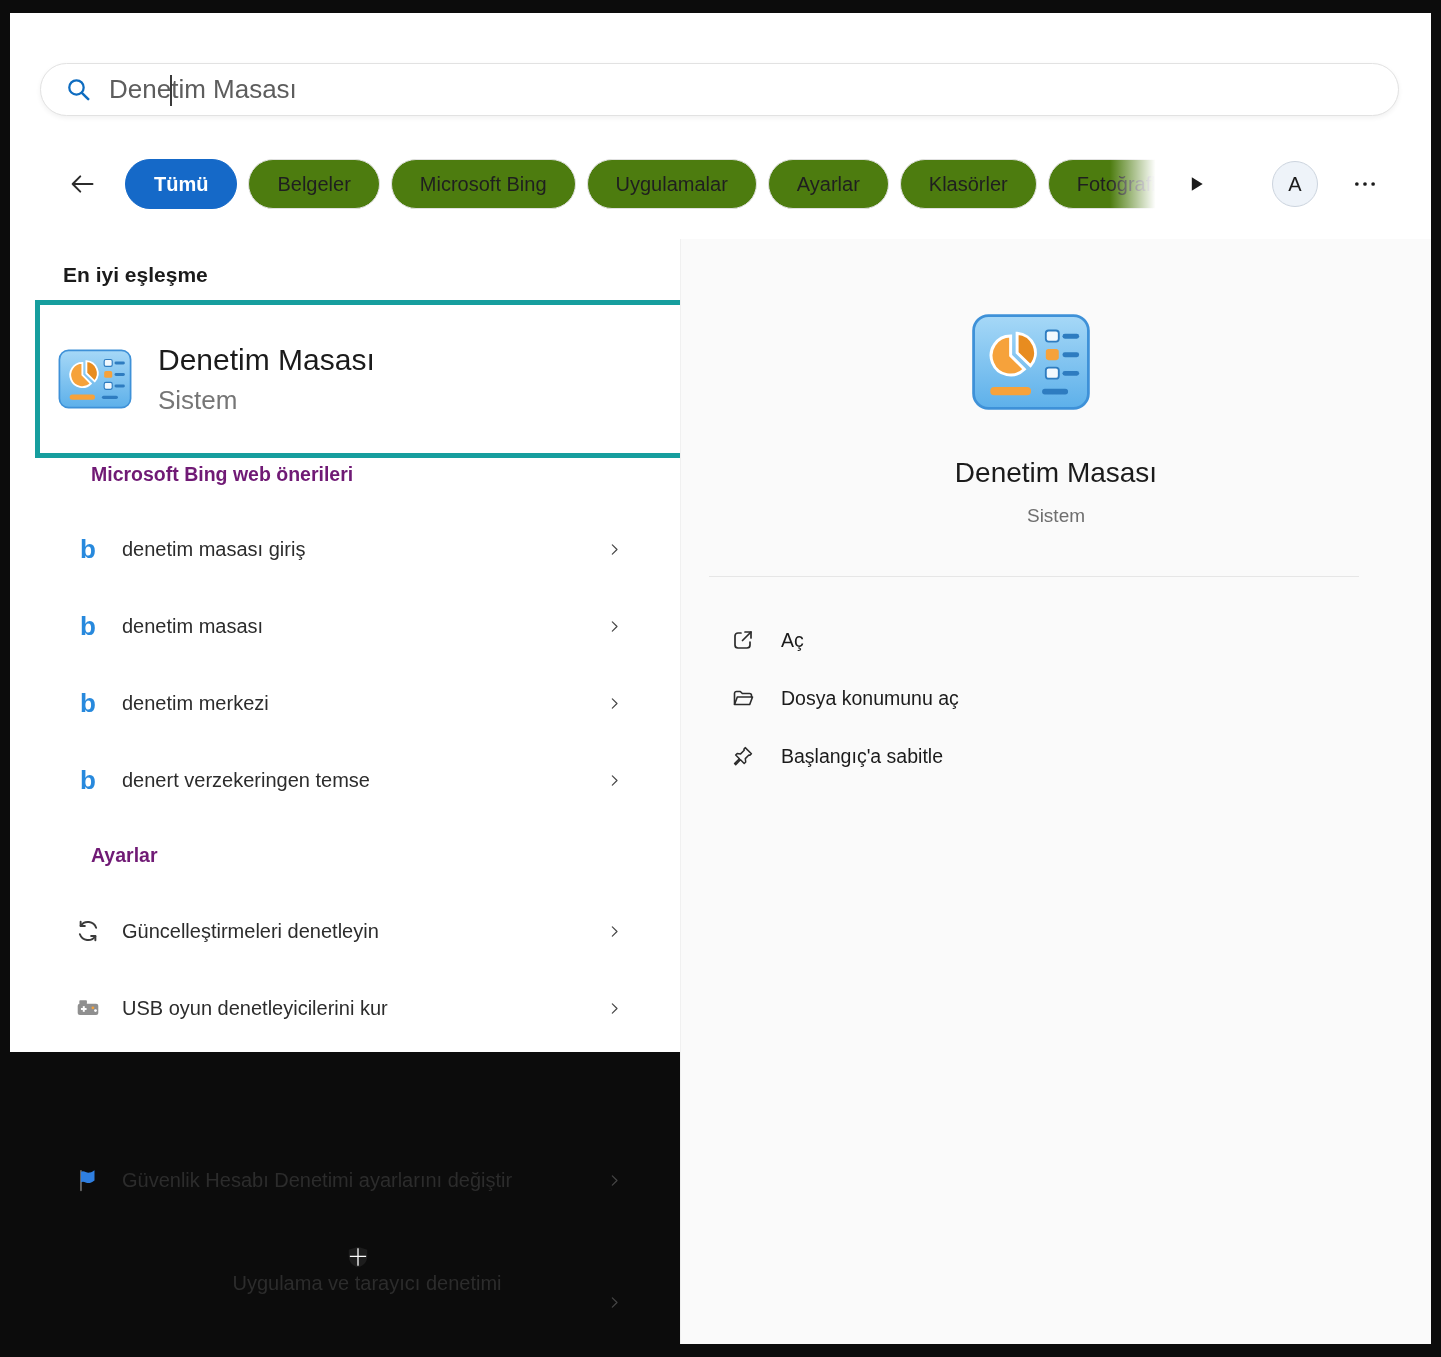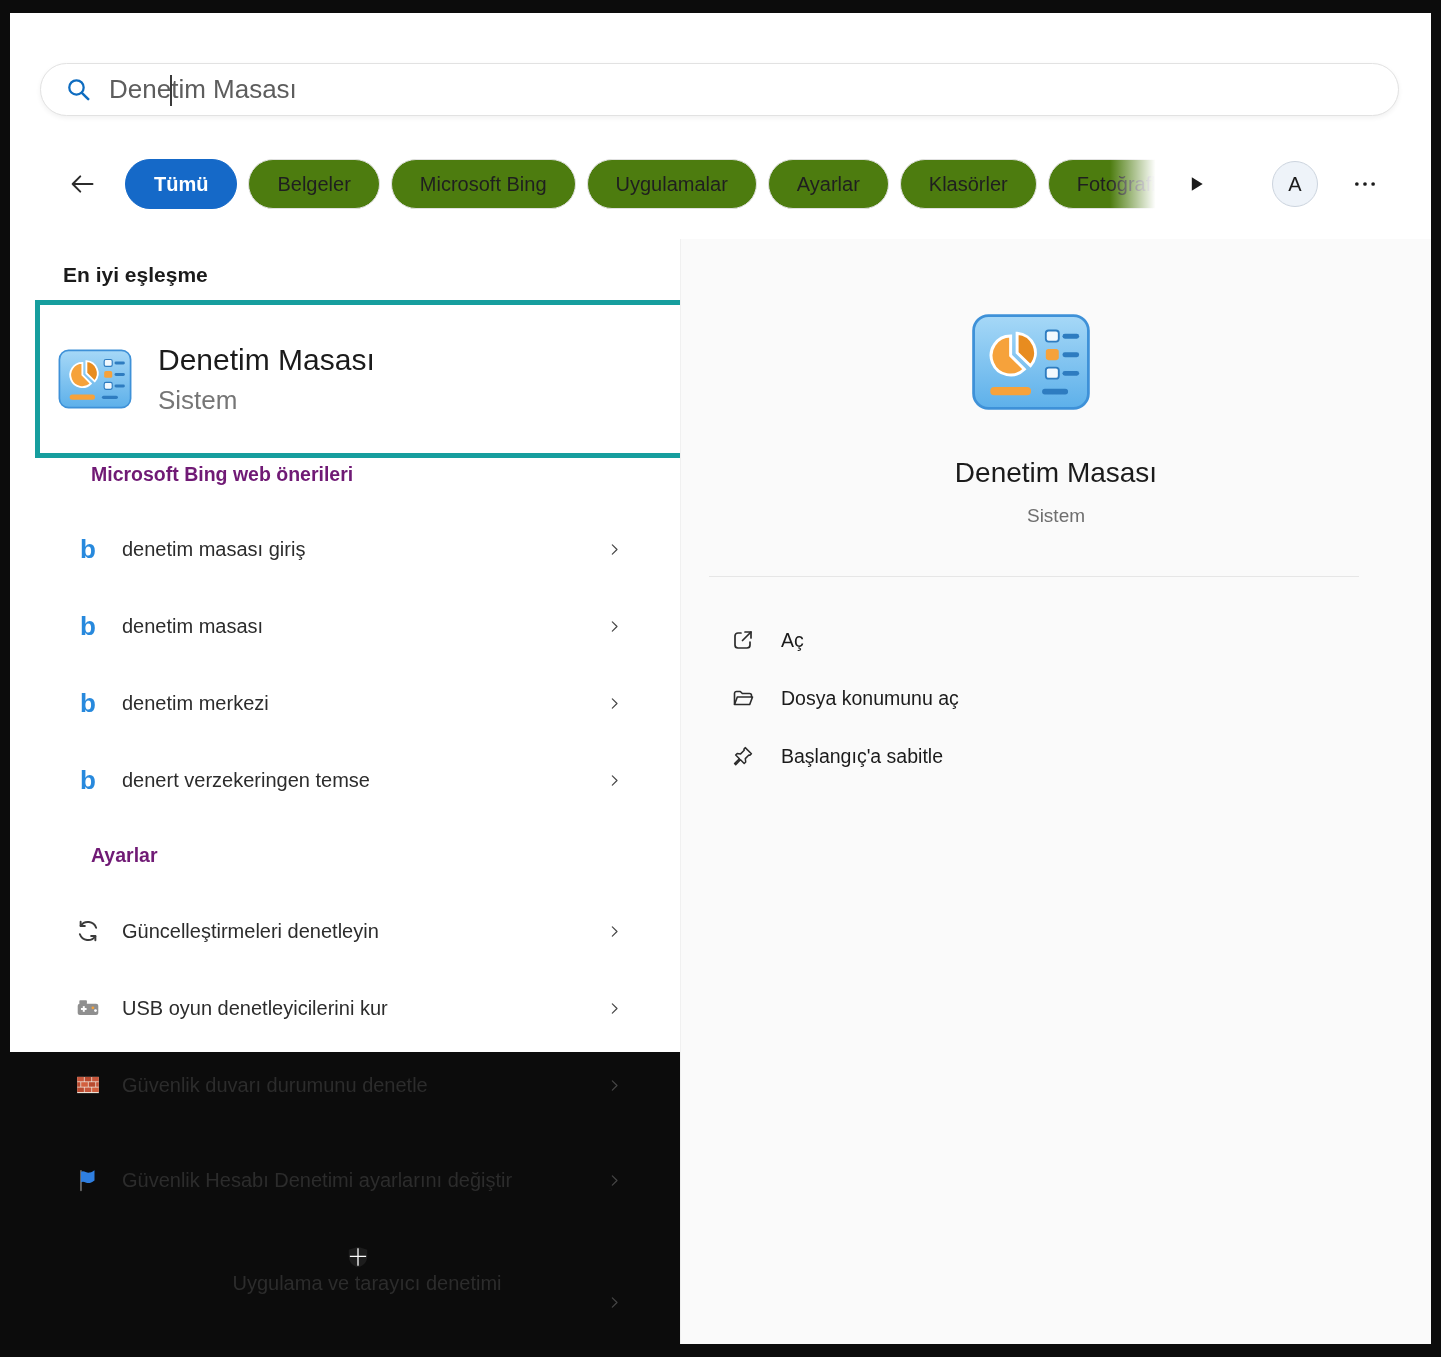"Güvenlik duvarı durumunu denetle" div.row { html: <div> <span> <svg> <use></use> </svg> </span> <span>Güvenlik duvarı durumunu denetle</span> <button> <svg> <use></use> </svg> </button> </div> -> none }
